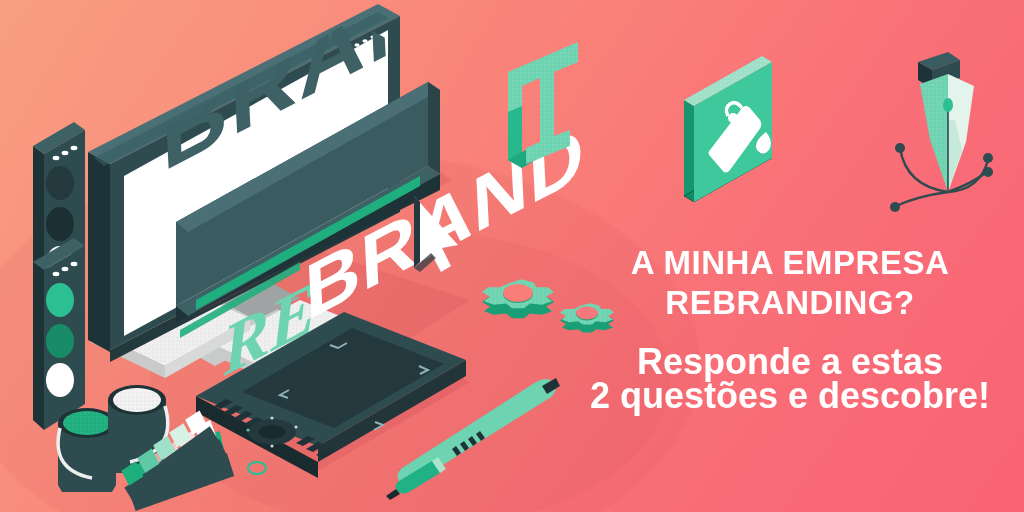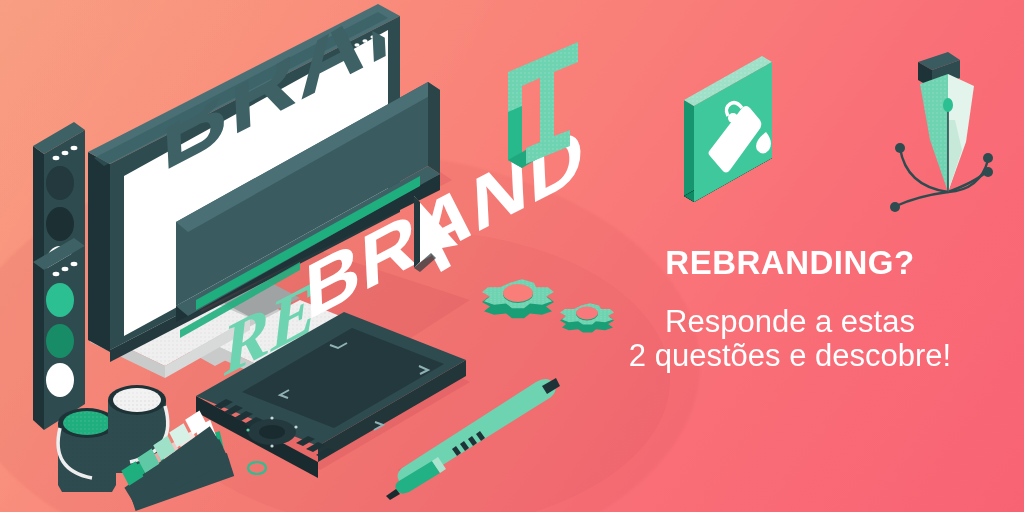"A MINHA EMPRESA" div { html: none -> <div>A MINHA EMPRESA</div> }
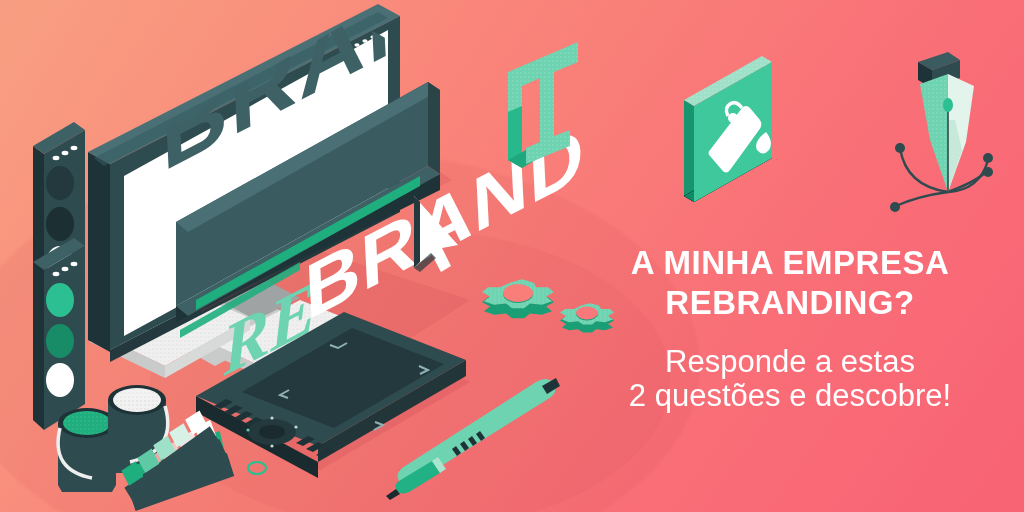"Responde a estas" .subhead { font-size: 31px -> 36px; font-weight: normal -> bold }
